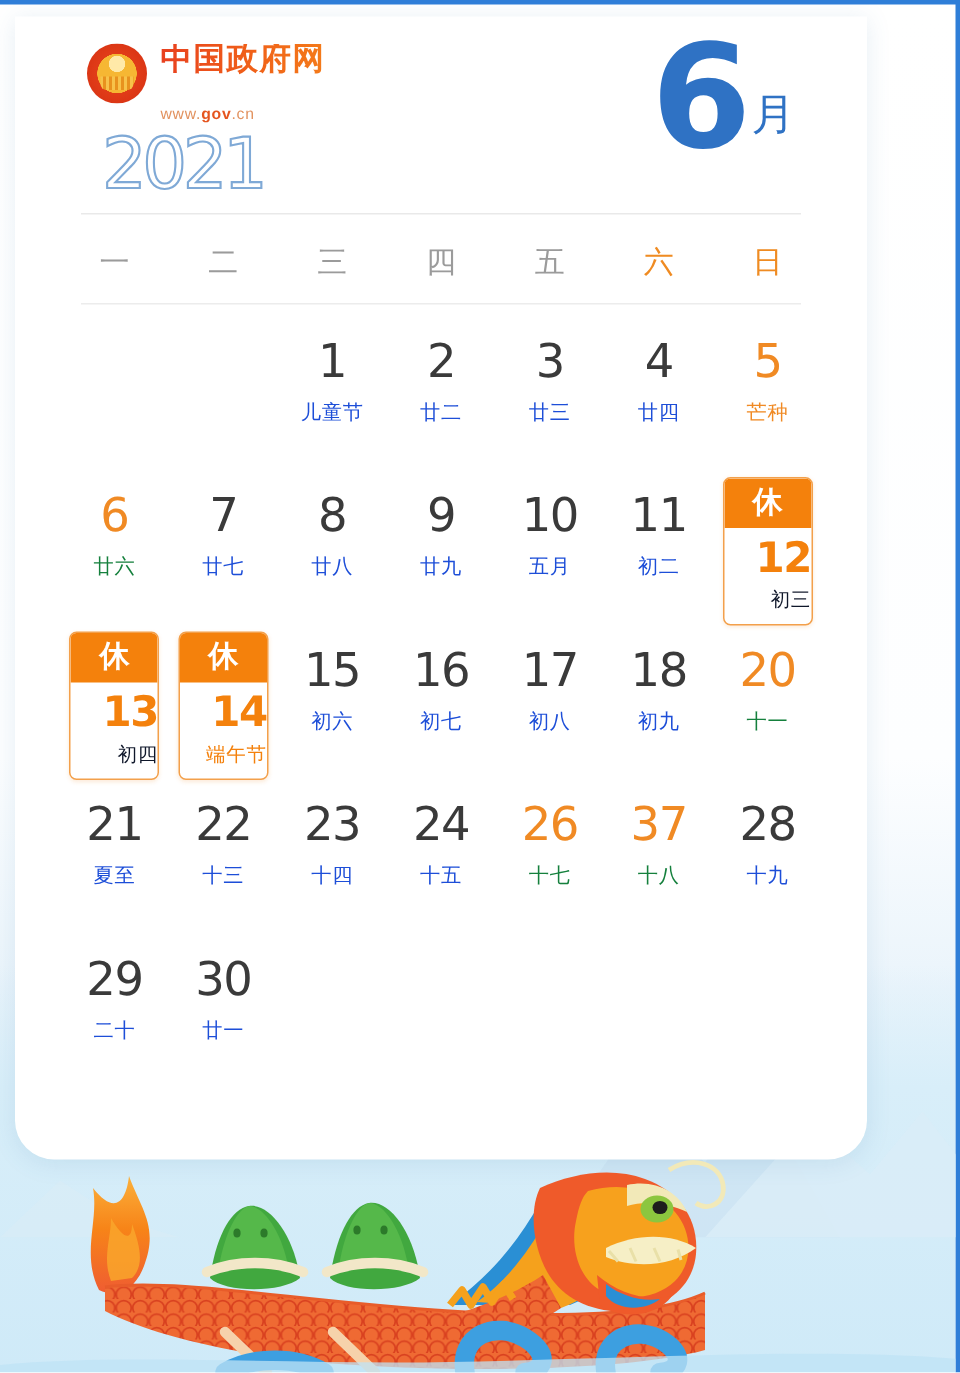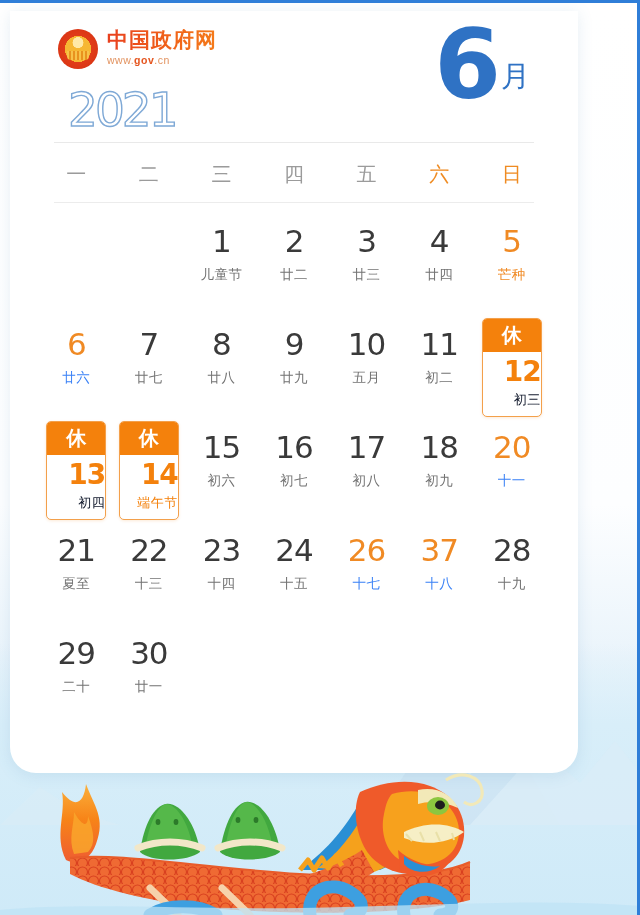"www.gov.cn" .brand-url { margin-top: 5px -> 21px }
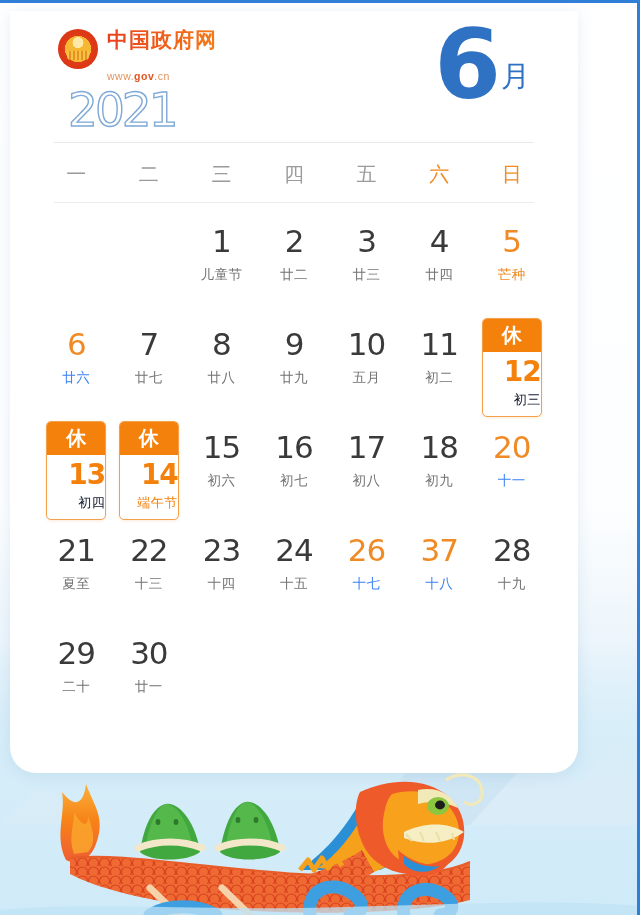"儿童节" .dsub { color: #737373 -> #1d4ed8 }
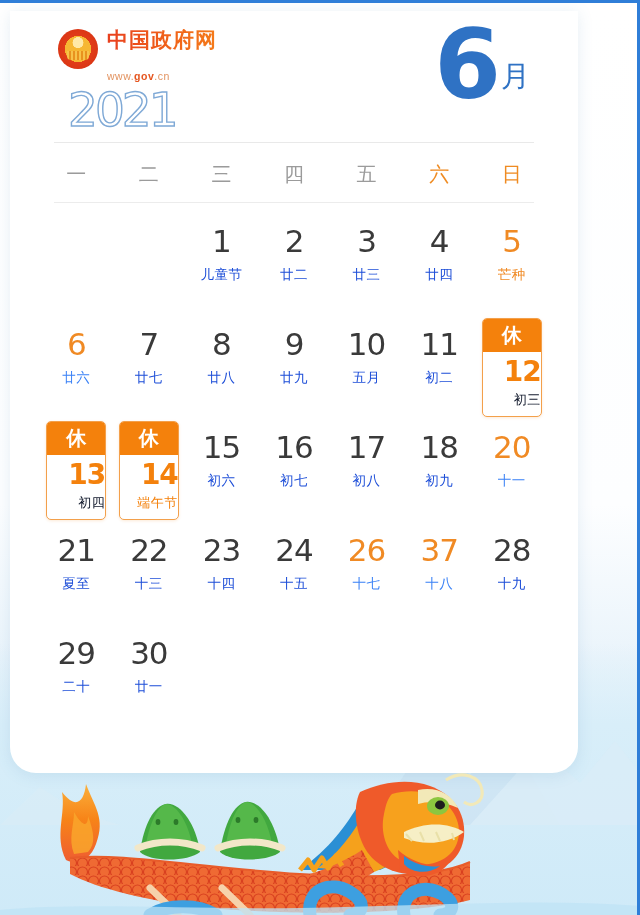"廿六" .cell.weekend .dsub { color: #3b82f6 -> #15803d }
